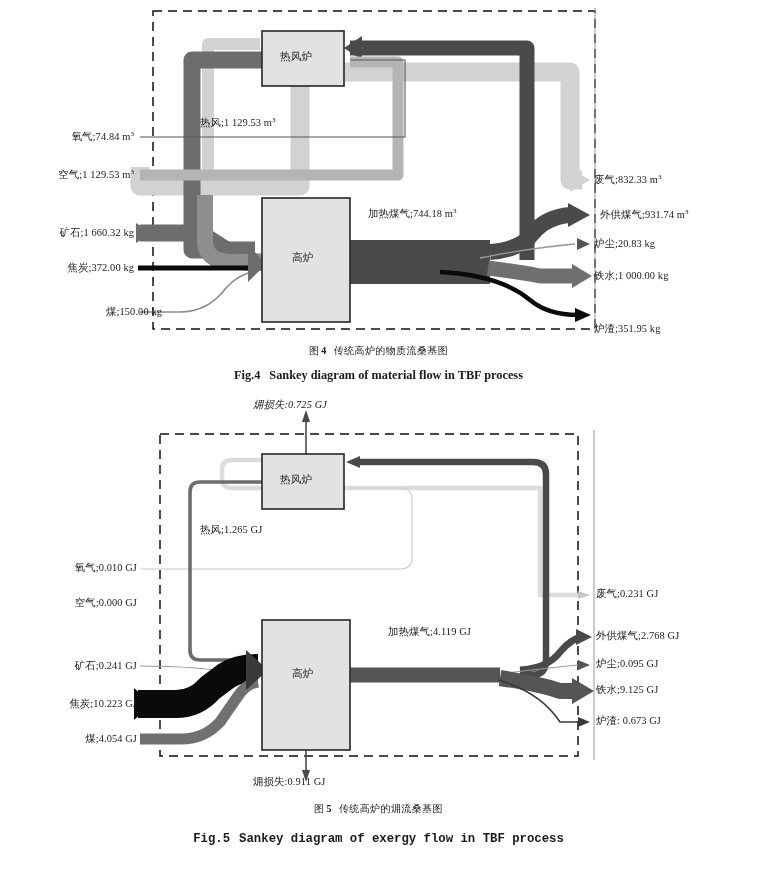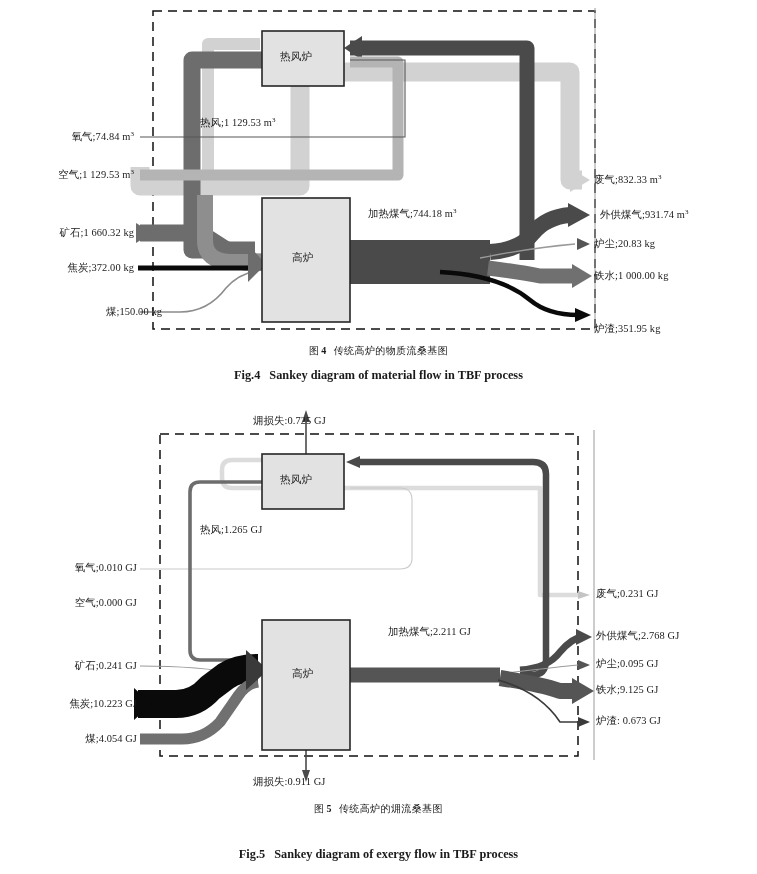"㶲损失:0.725 GJ" div.flow-label { font-style: none -> italic; top: 24px -> 8px }
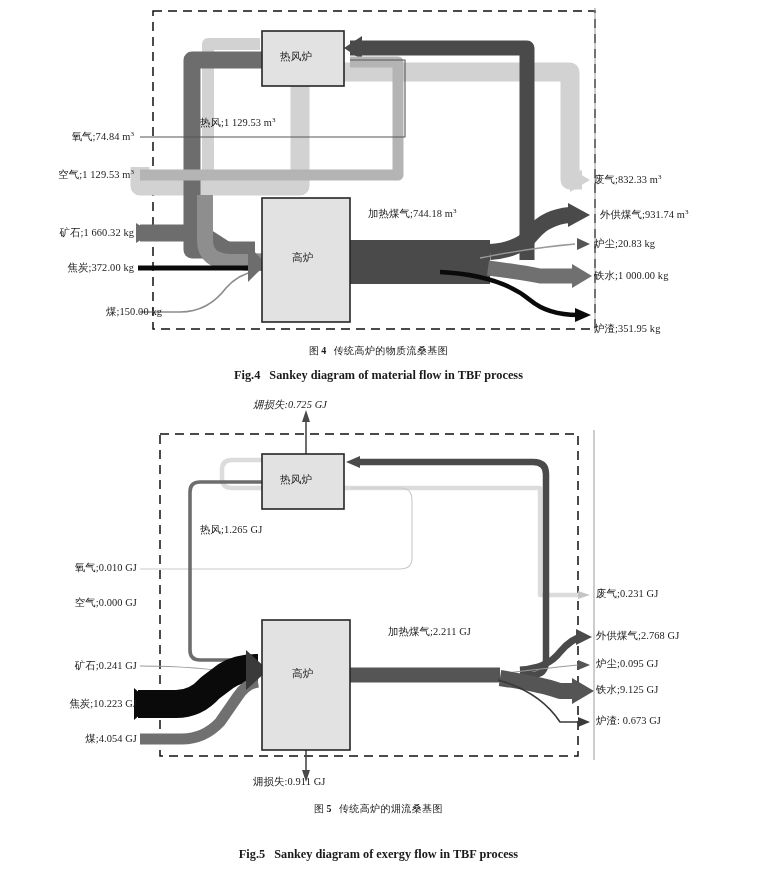"2.211" span { text: 2.211 -> 4.119 }
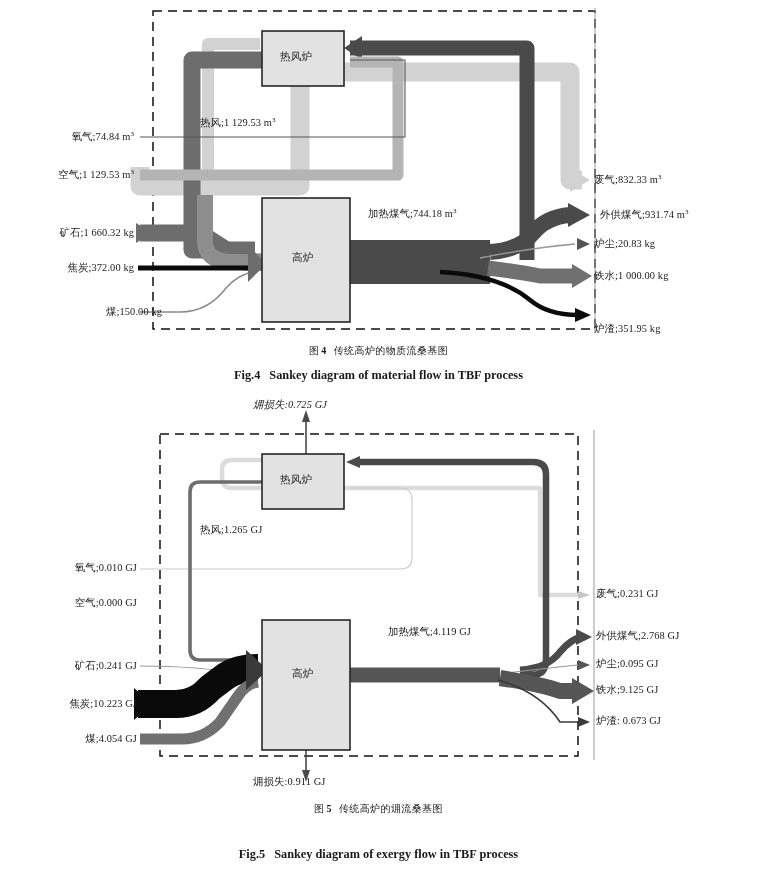"Fig.5 Sankey diagram of exergy" div.caption { font-family: none -> Liberation Mono, monospace; top: 455px -> 440px }
